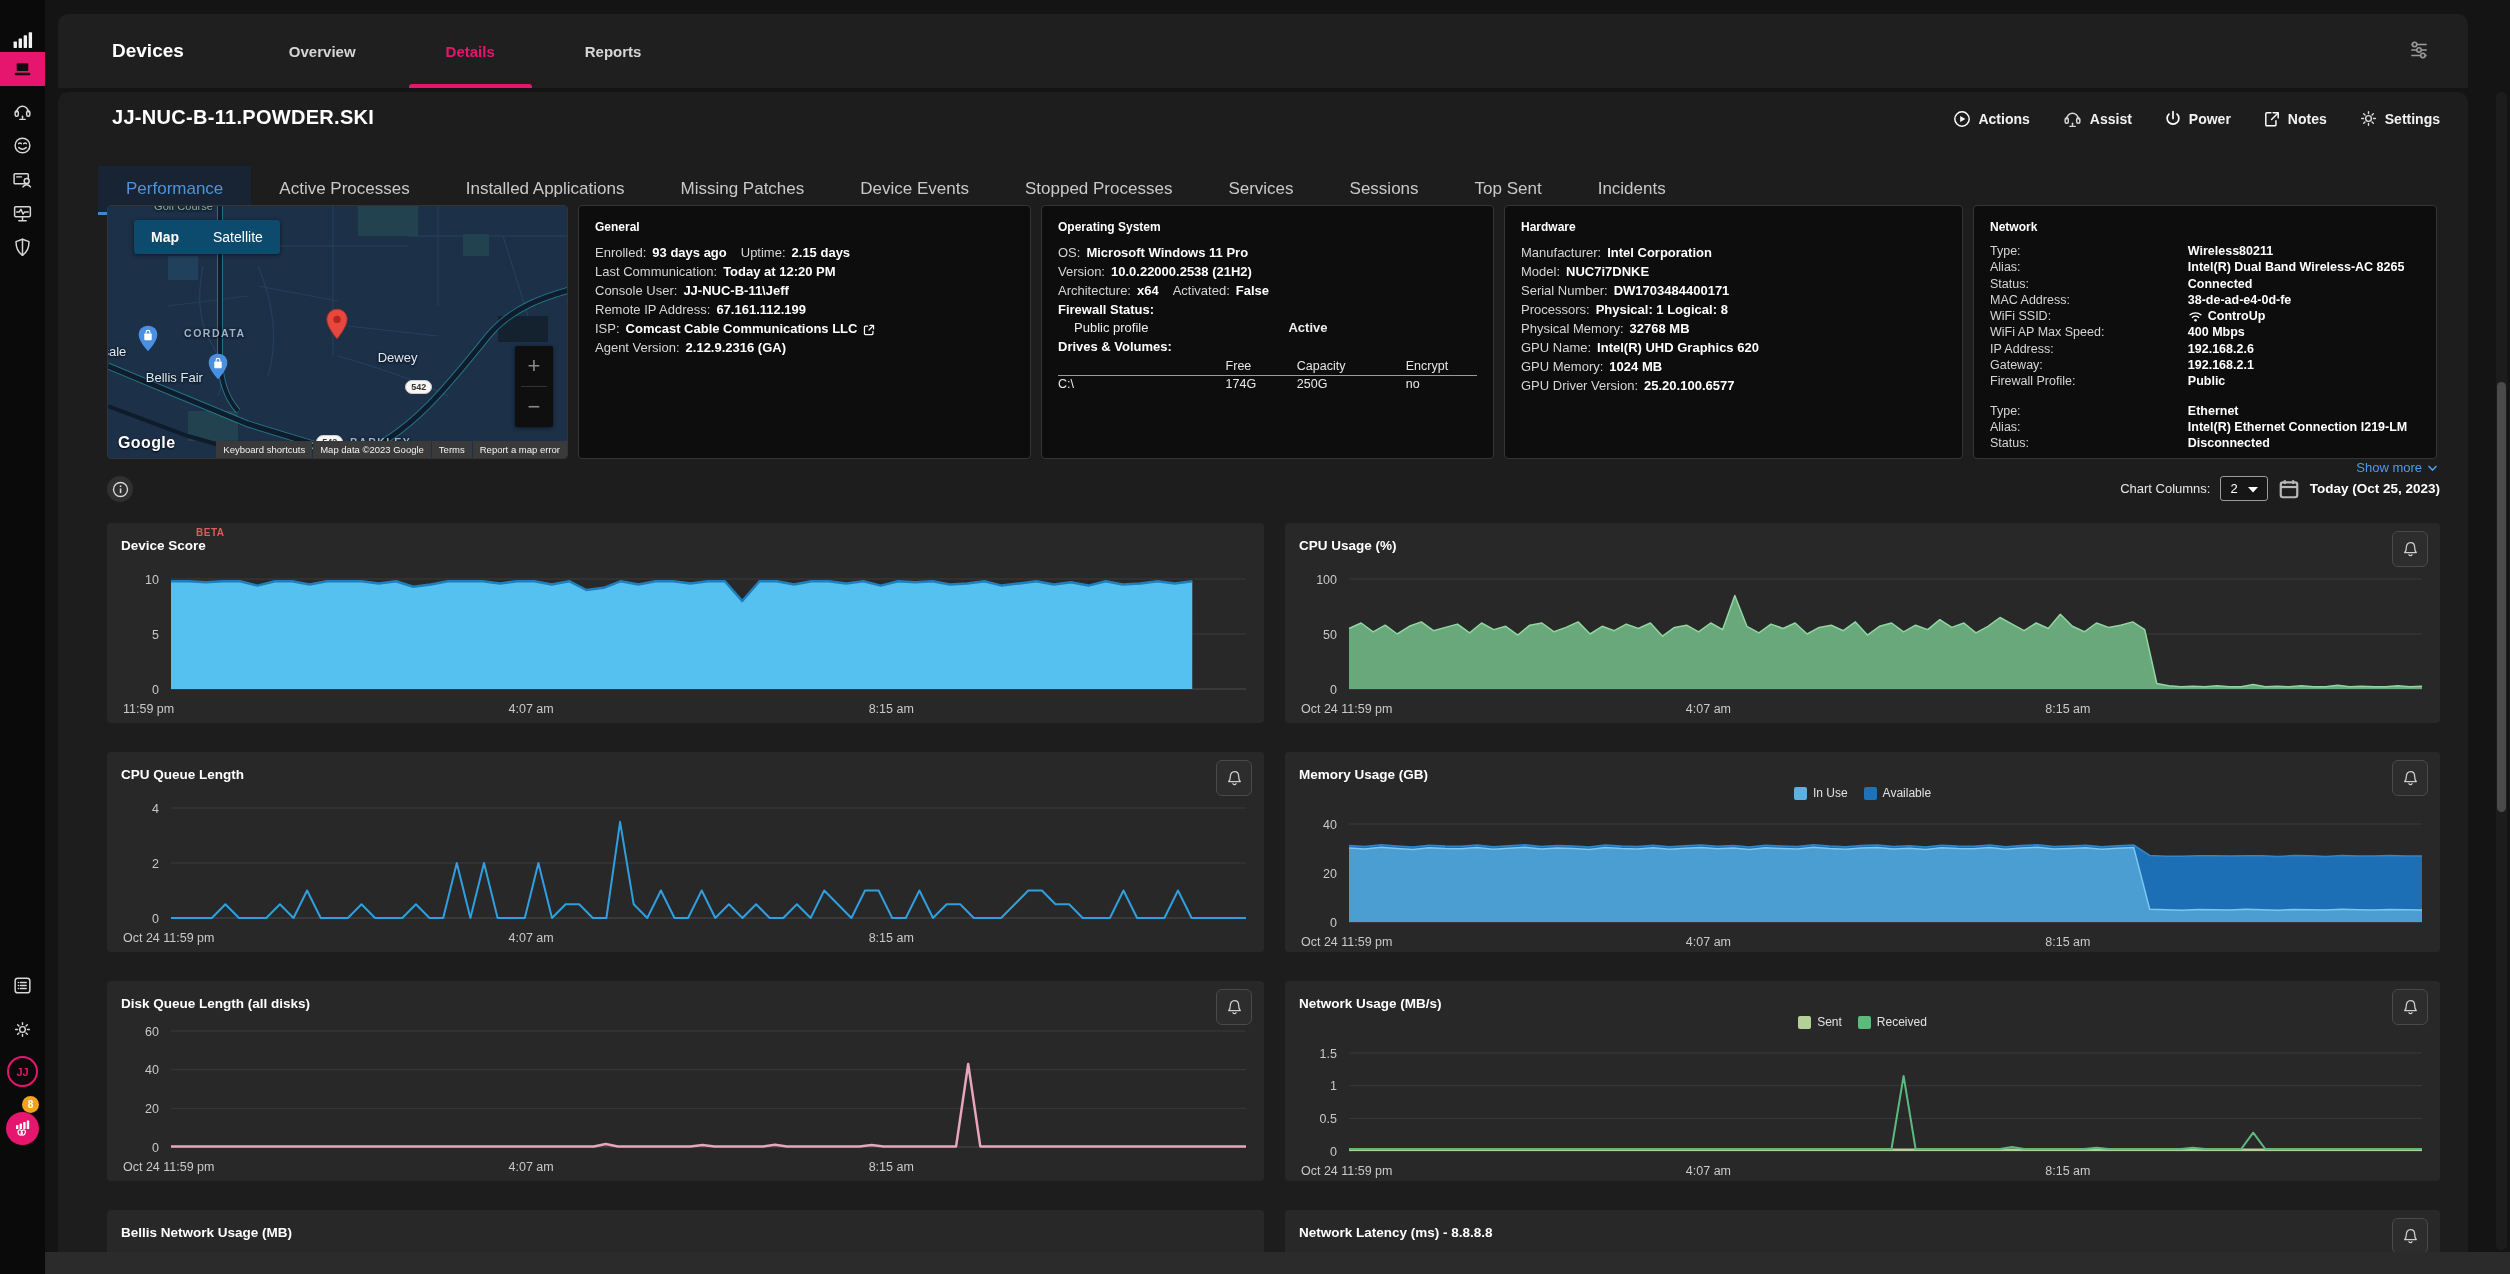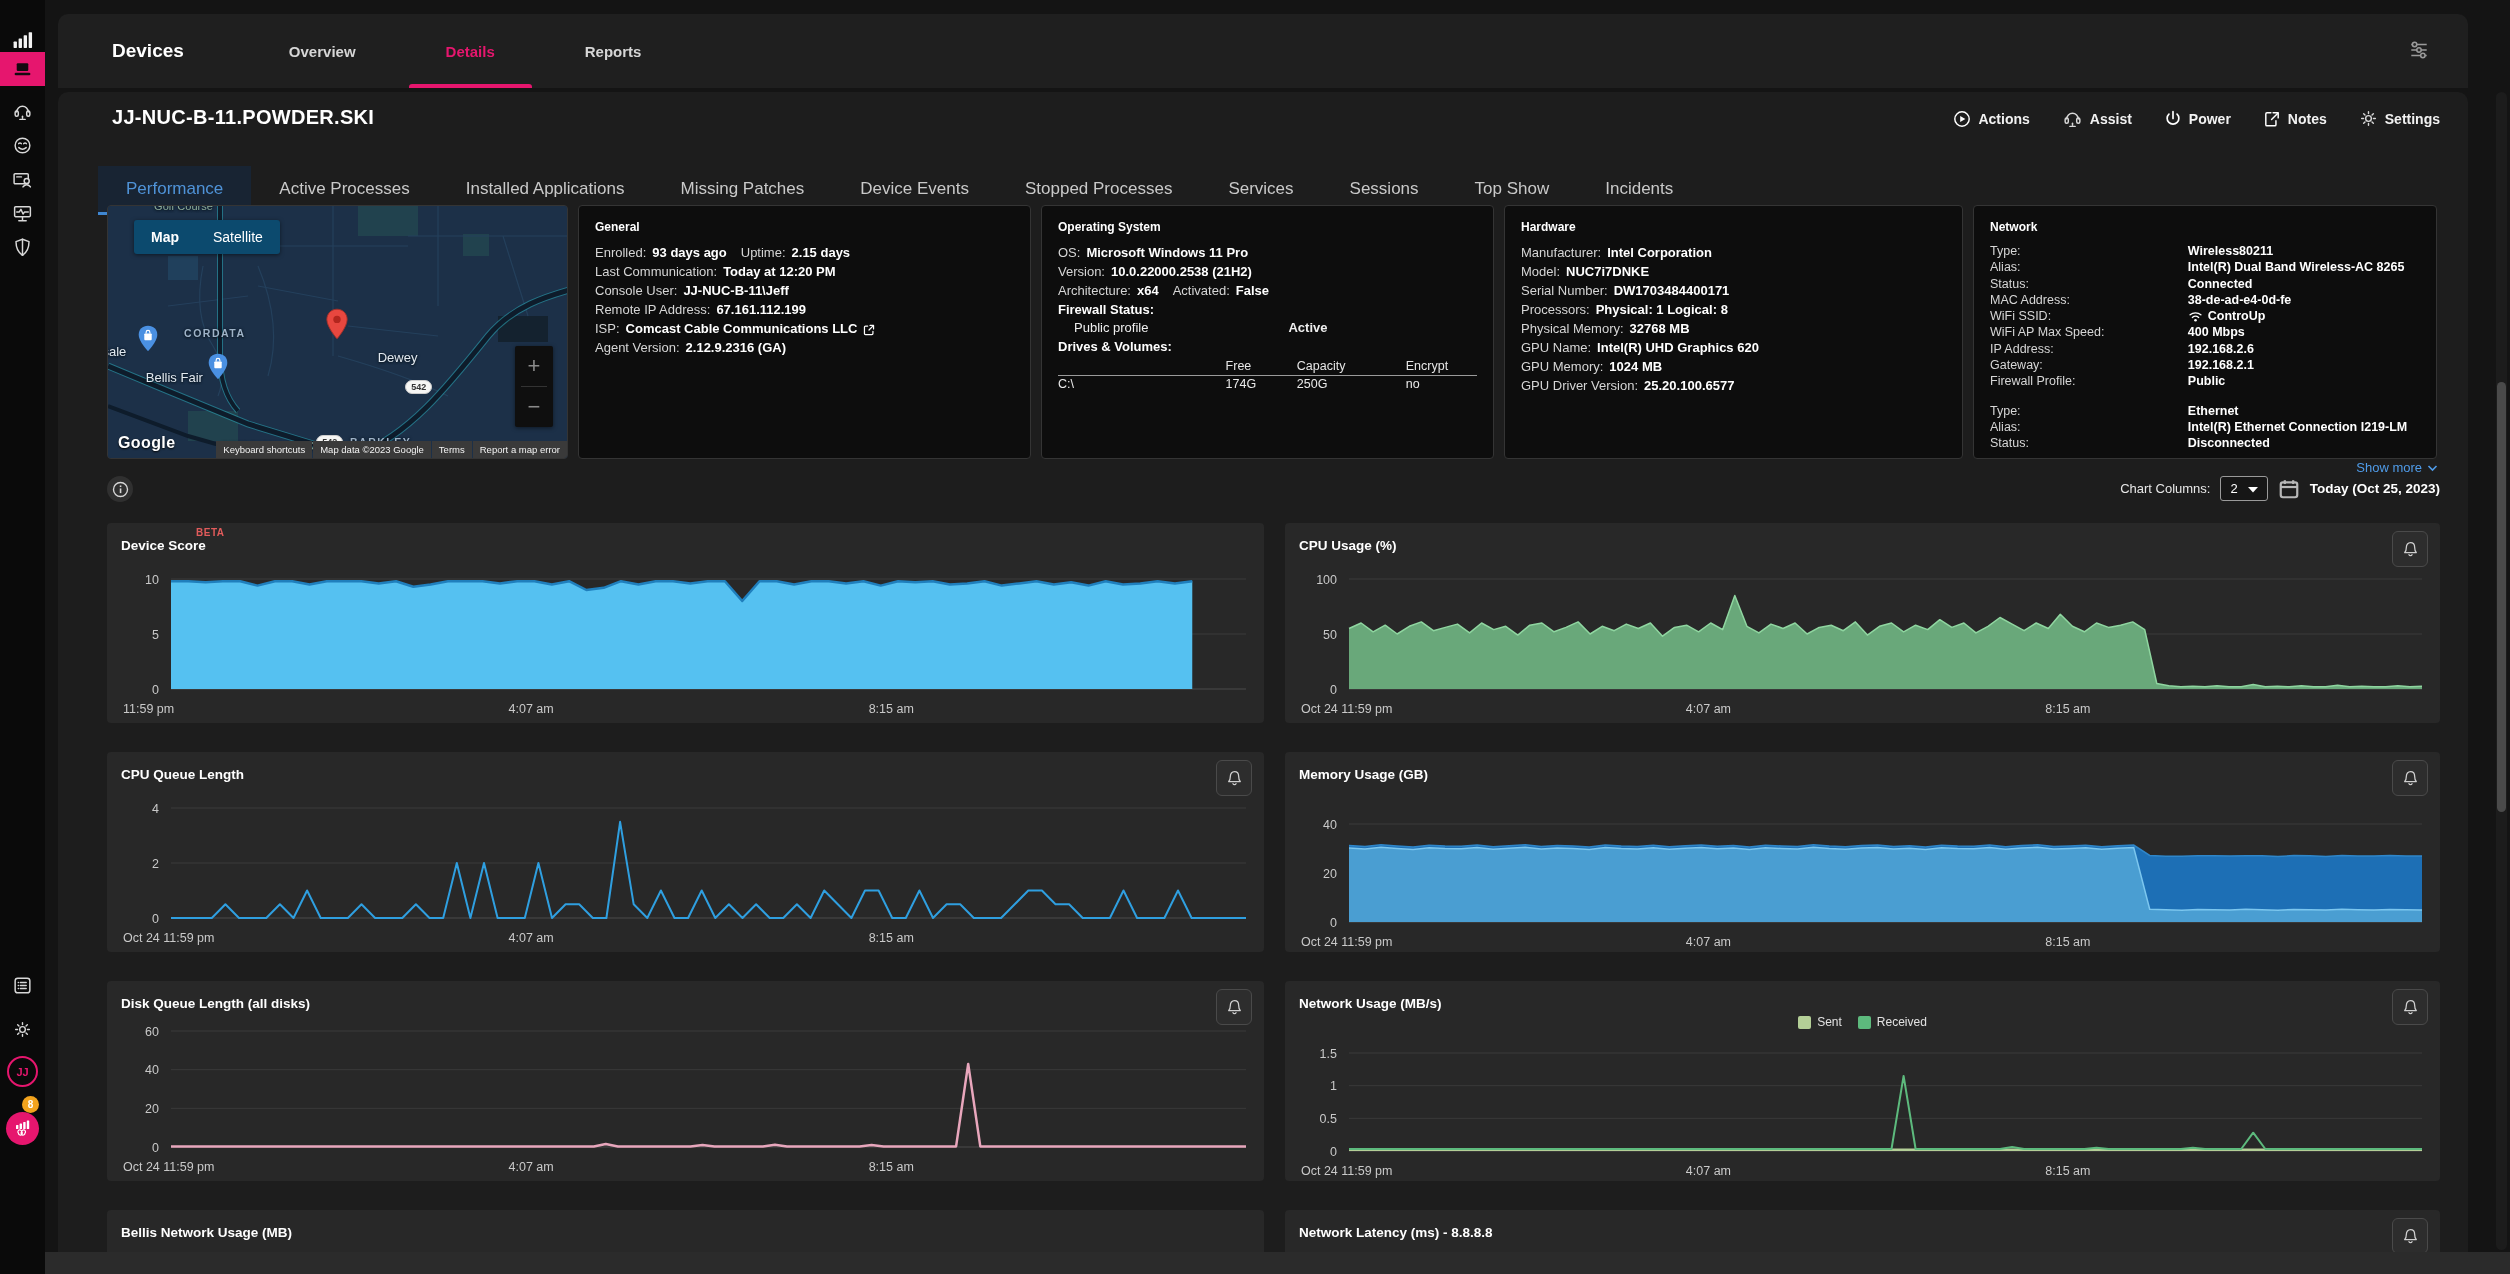"Top Show" div.subtab { text: Show -> Sent }
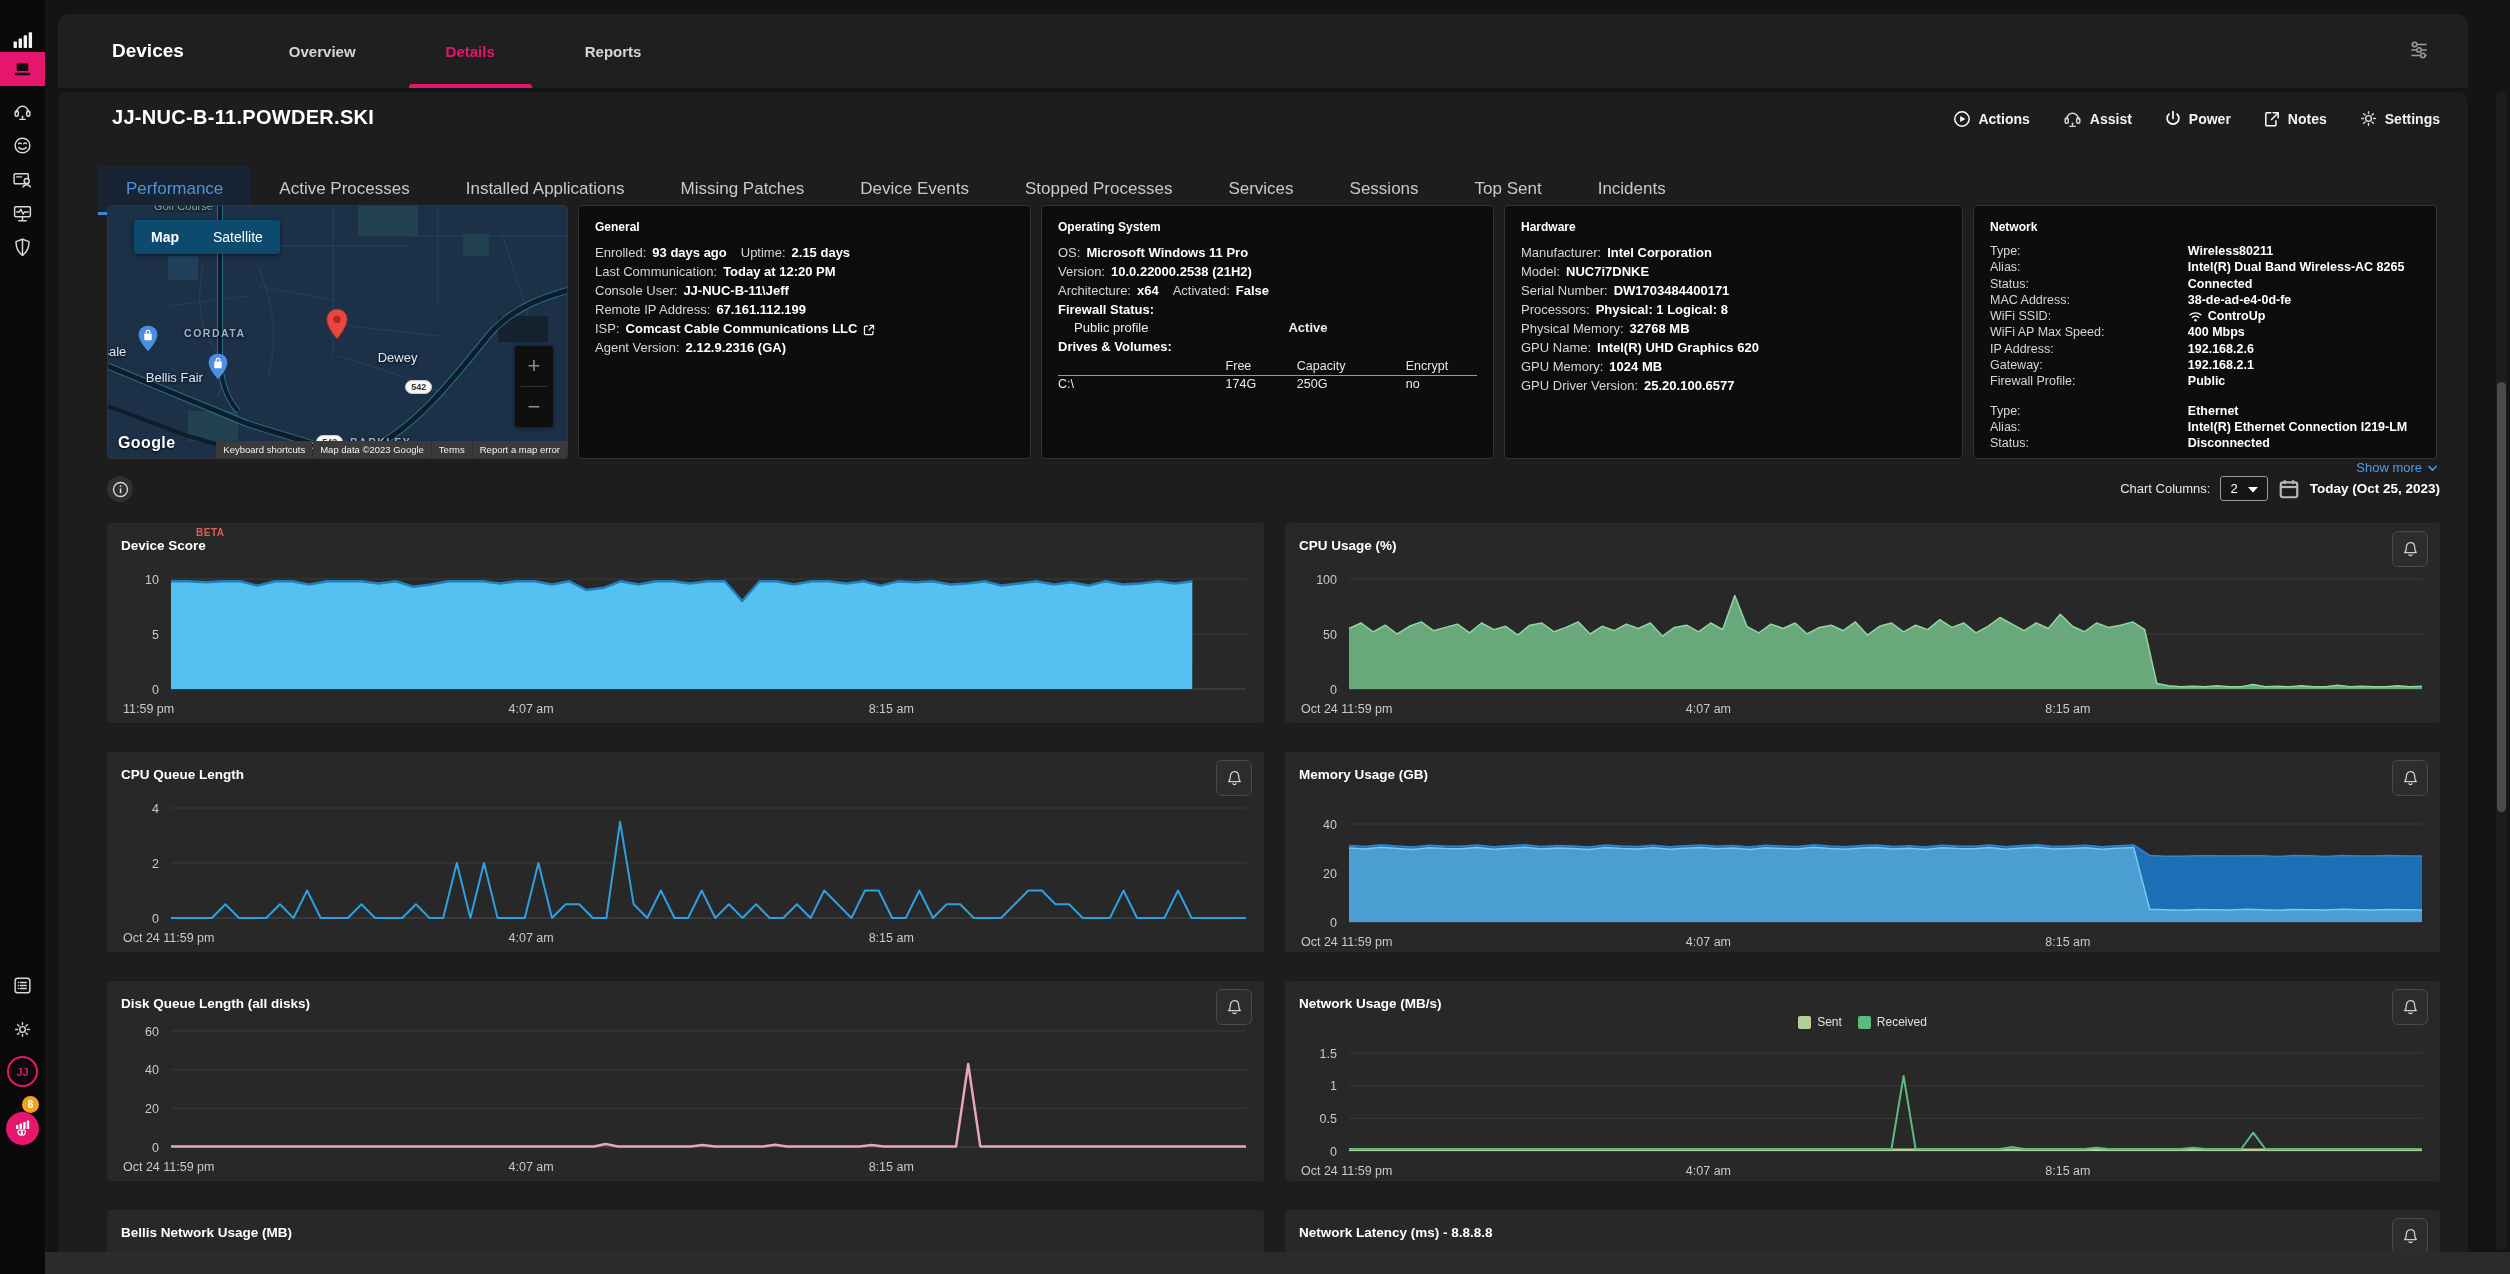"In Use" div.legend { html: none -> <div> <div> <span></span> <span>In Use</span> </div> <div> <span></span> <span>Available</span> </div> </div> }
